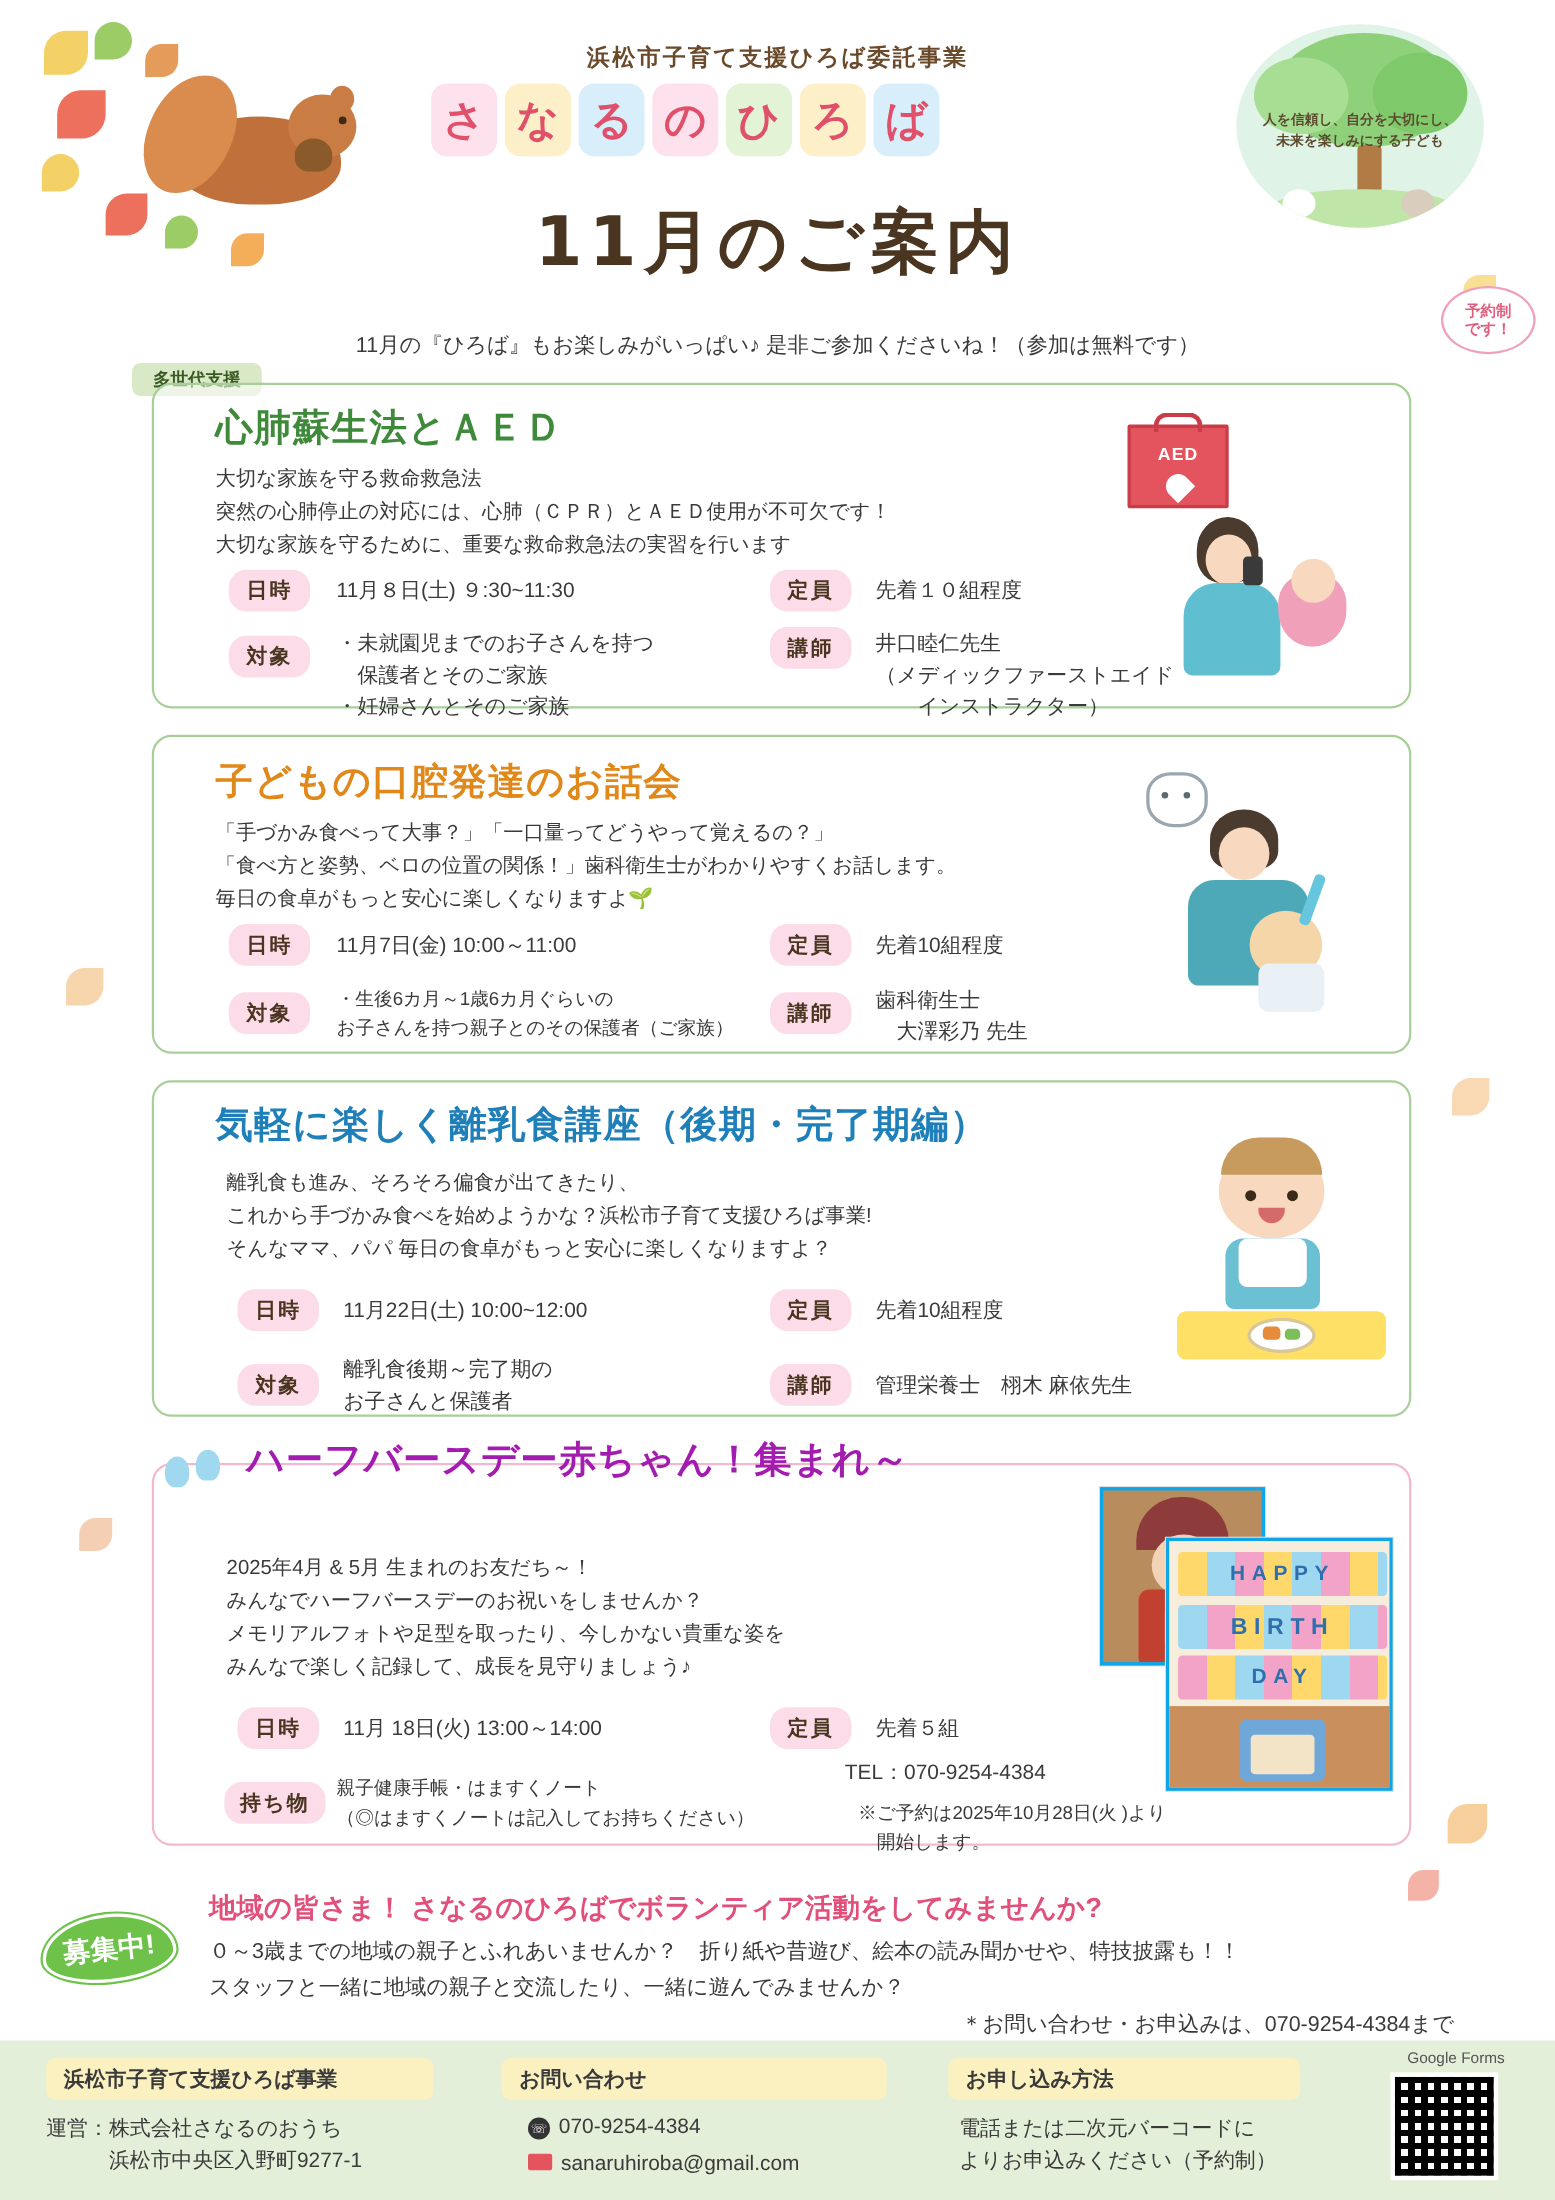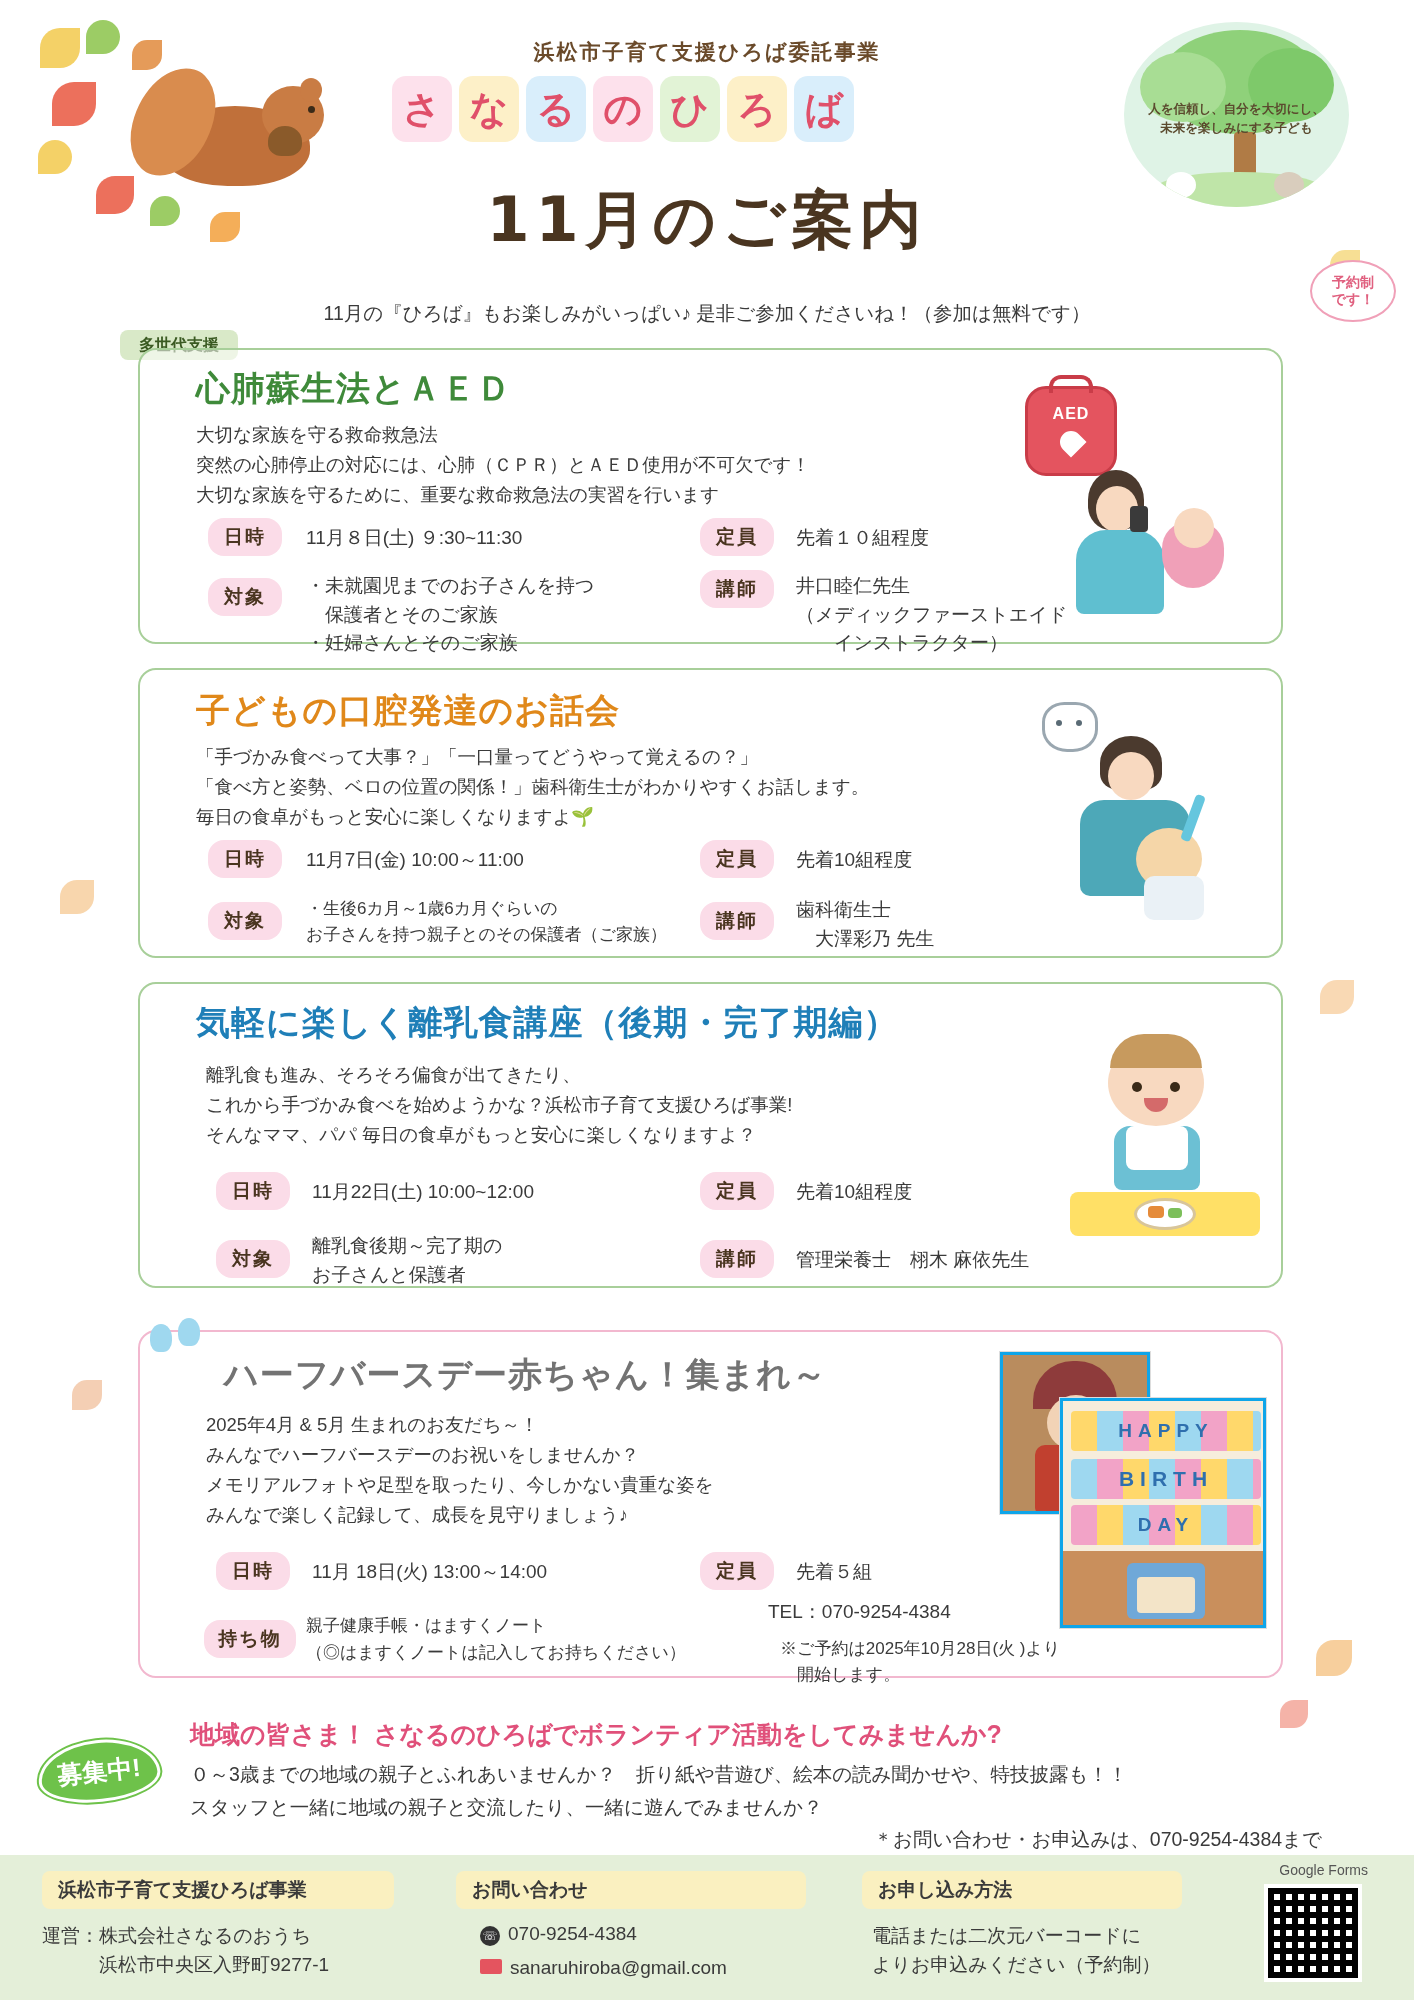"AED" .aed-box { border-radius: 21px -> 2px; height: 90px -> 76px }
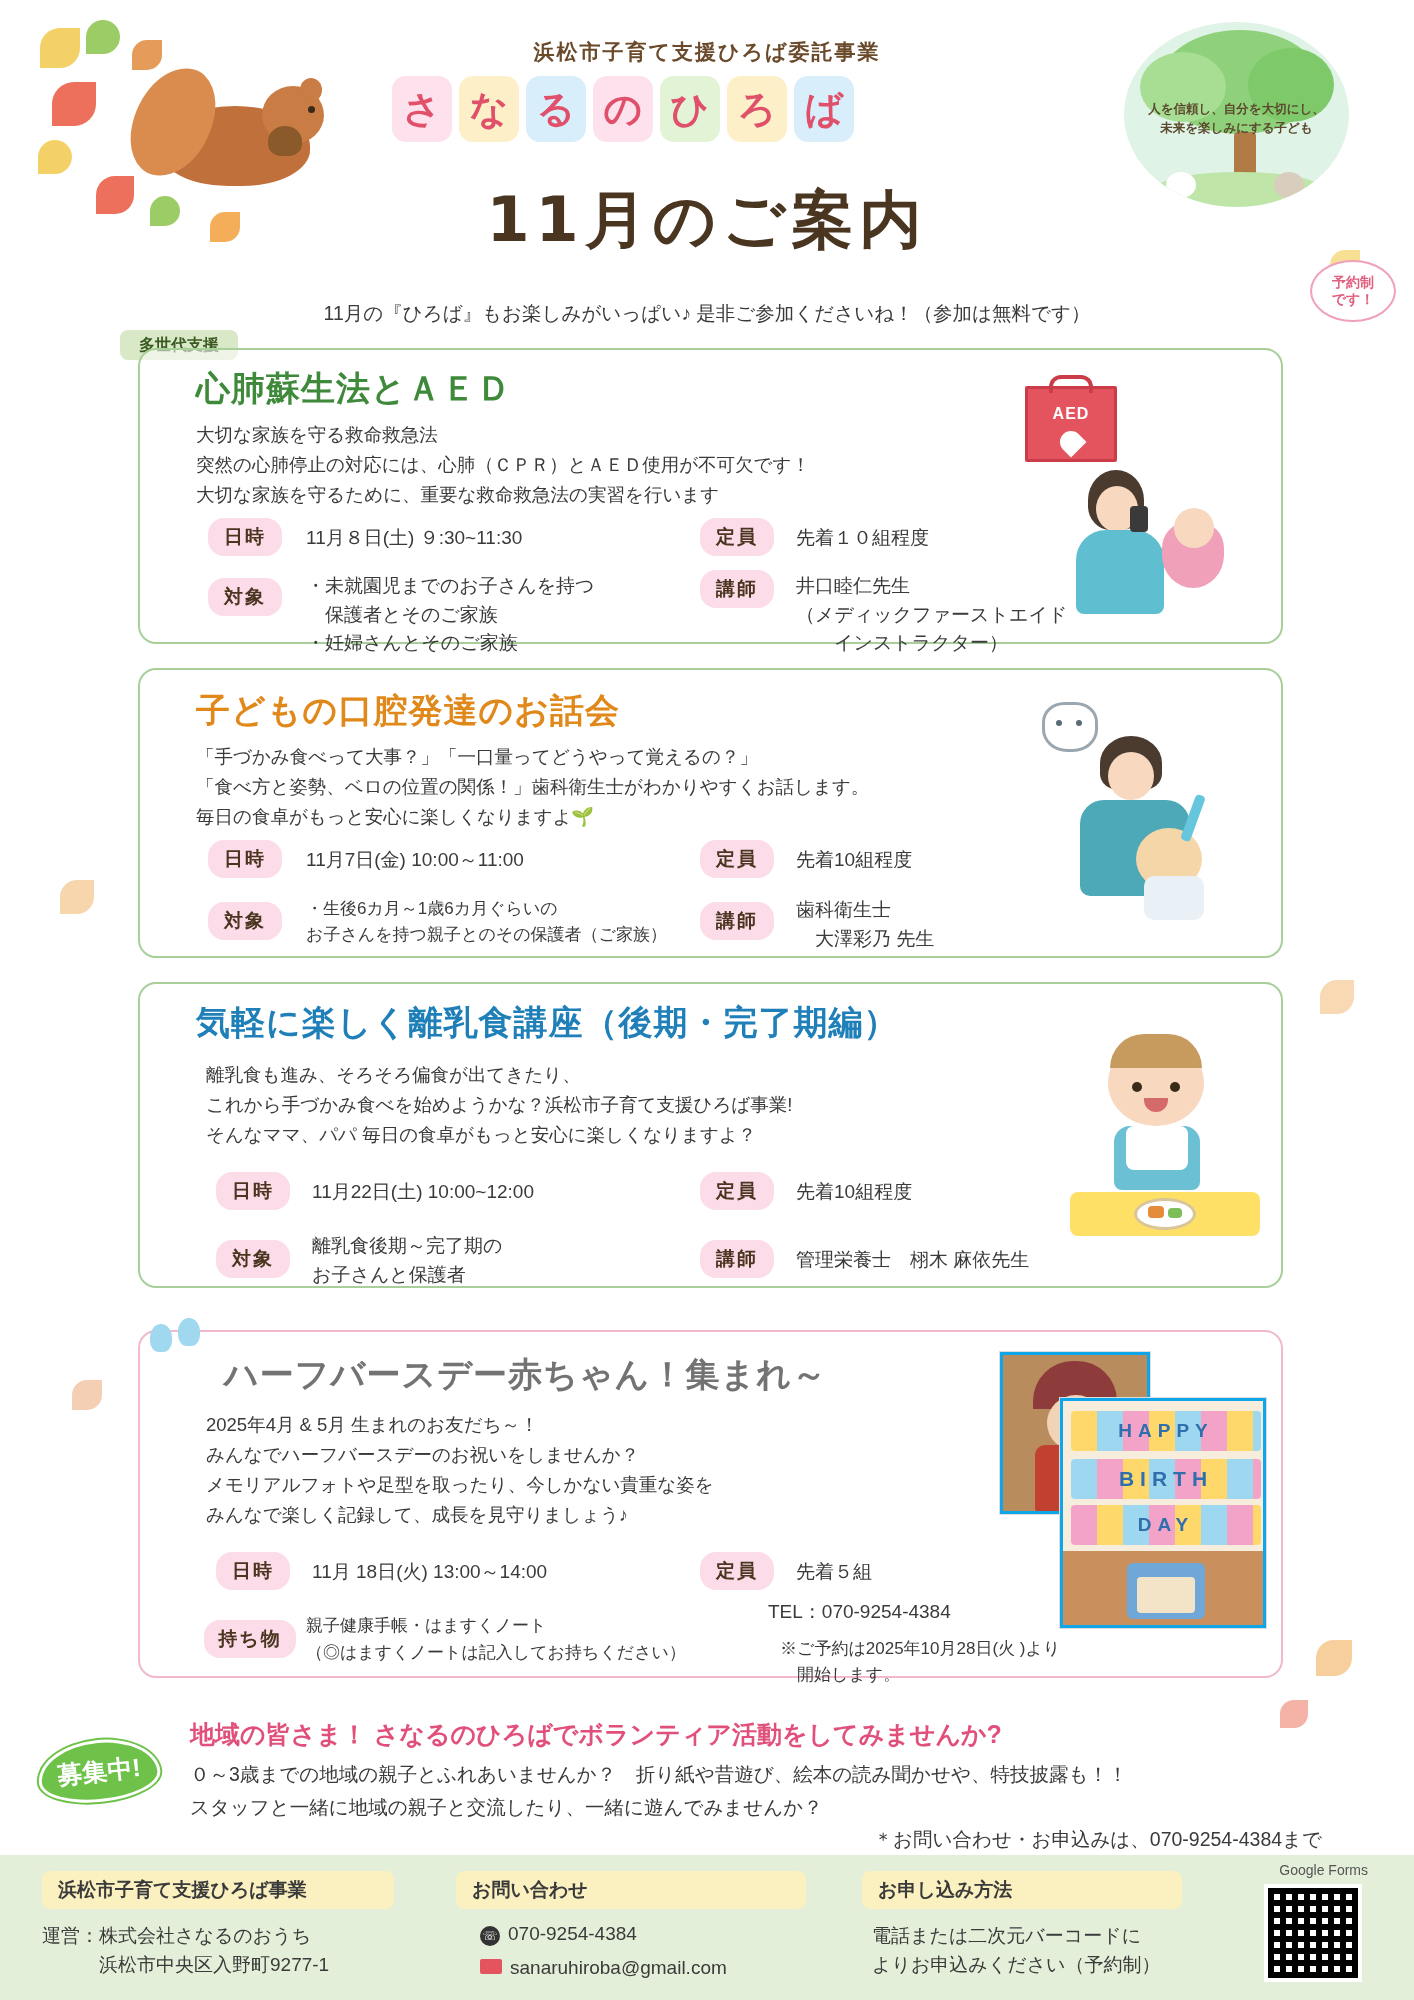"ハーフバースデー赤ちゃん！集まれ～" div.card-title { color: #737373 -> #a21caf; top: 1352px -> 1304px }
